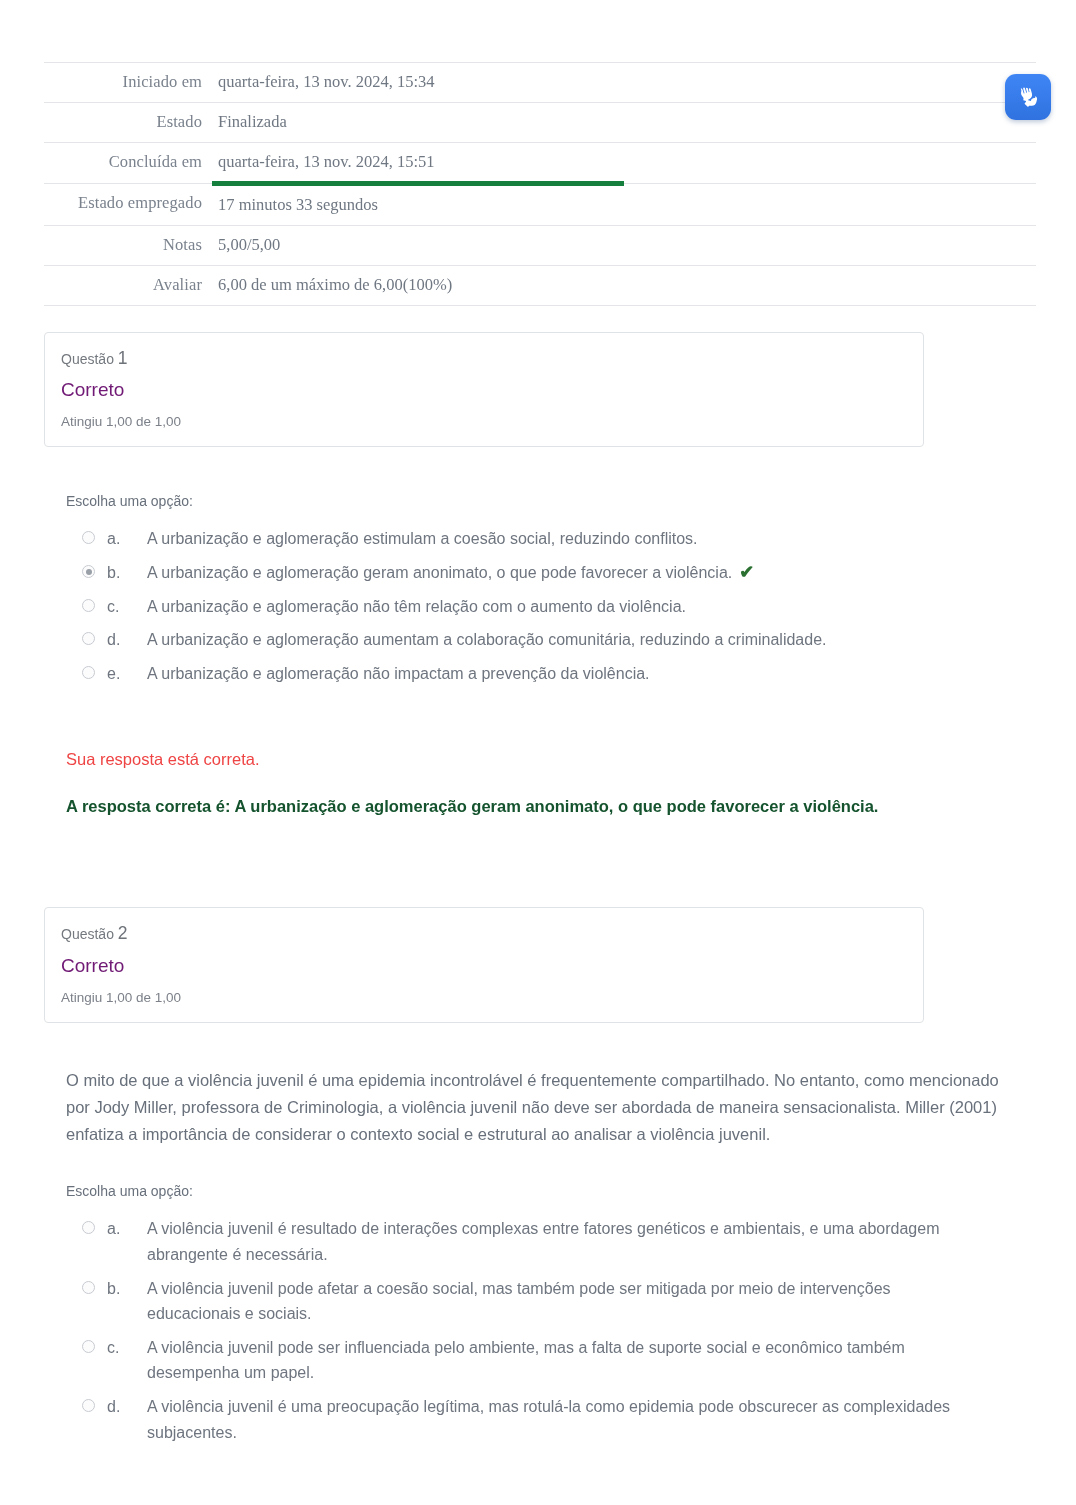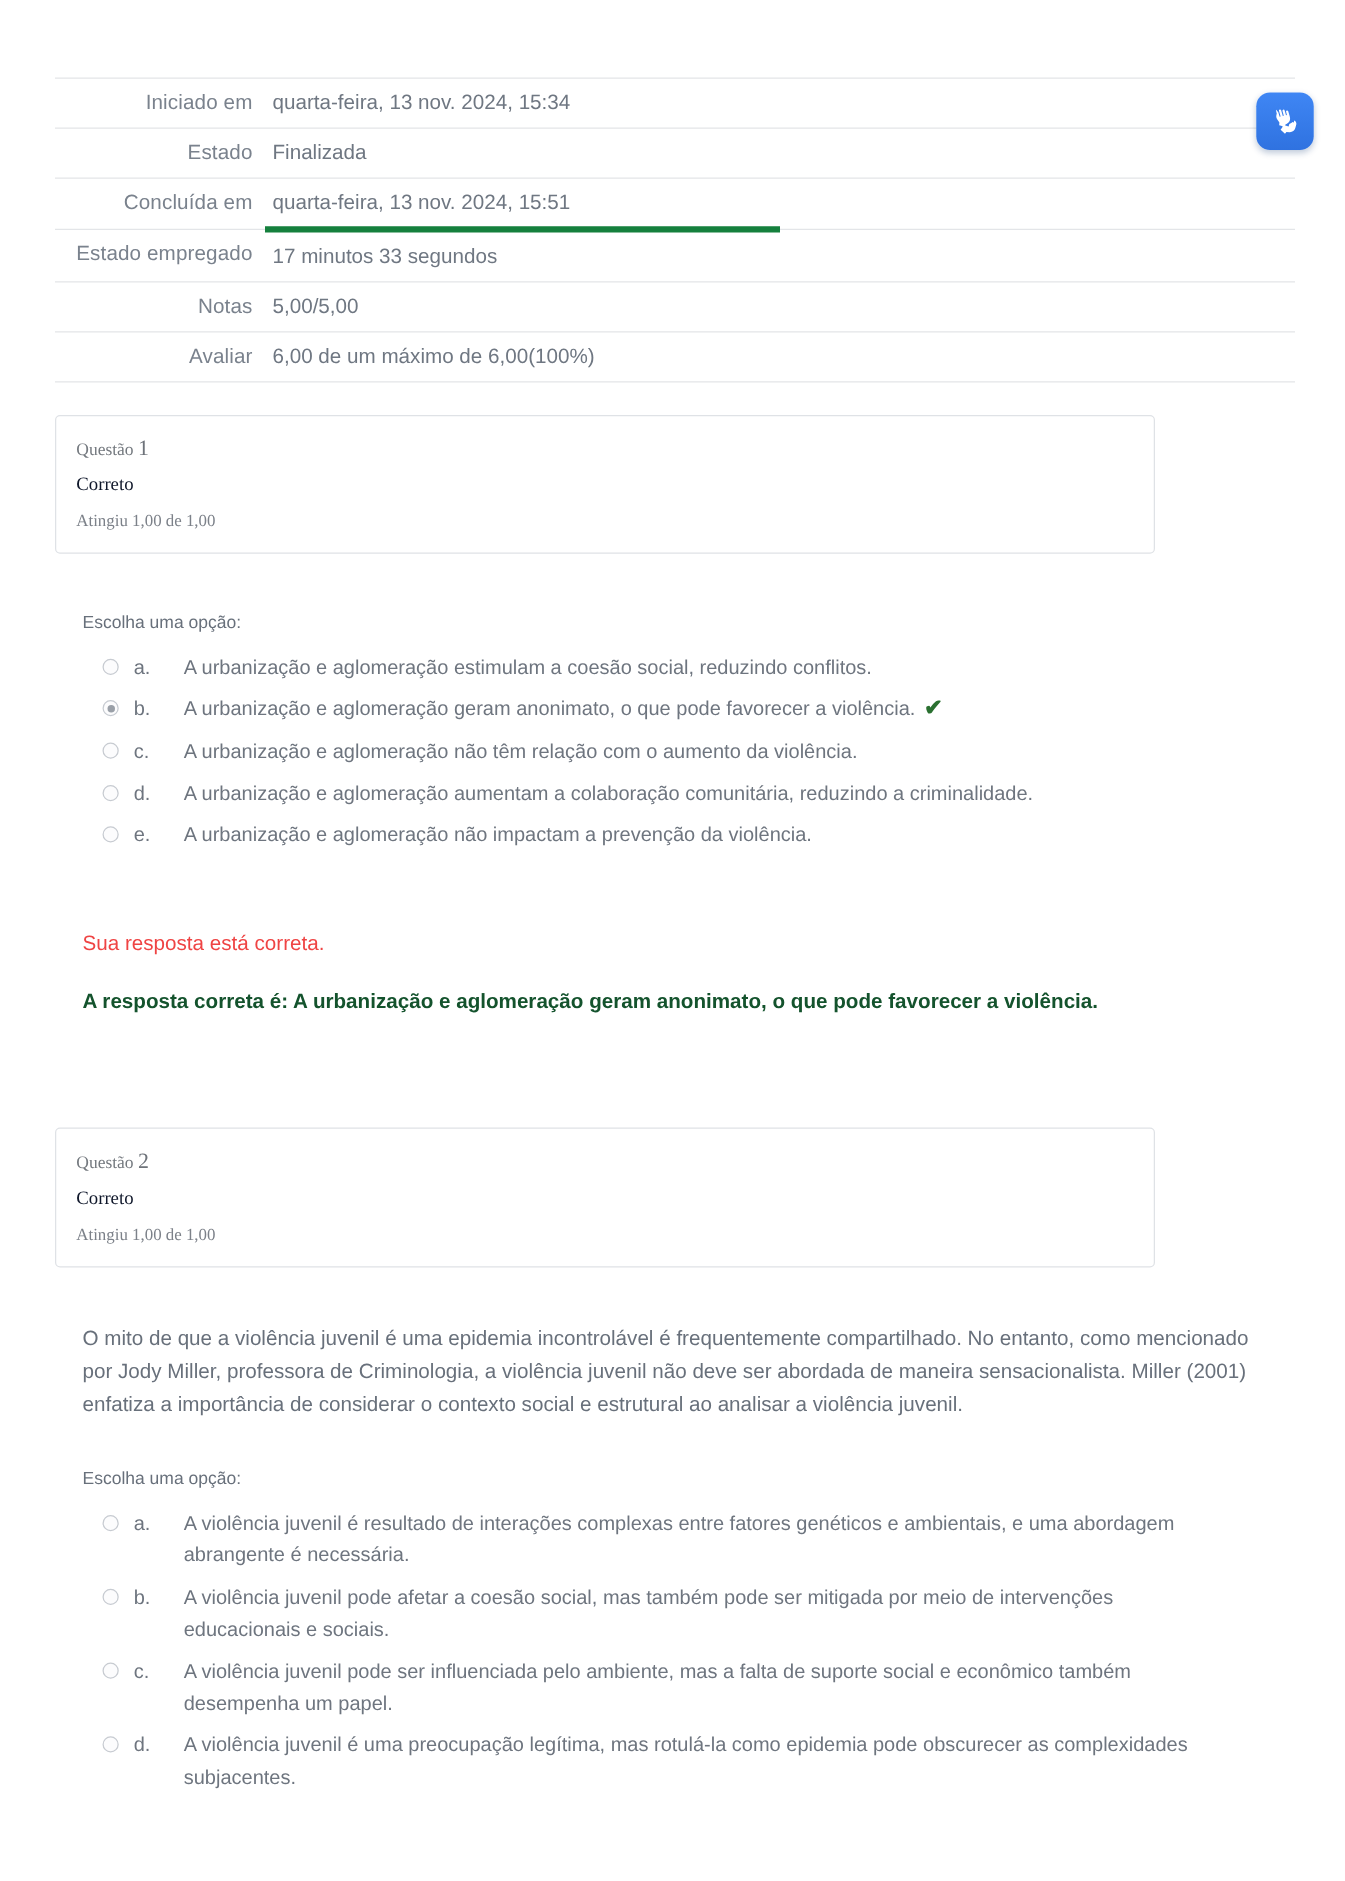"Iniciado em" table.summary th, table.summary td { font-family: none -> Liberation Serif, serif }
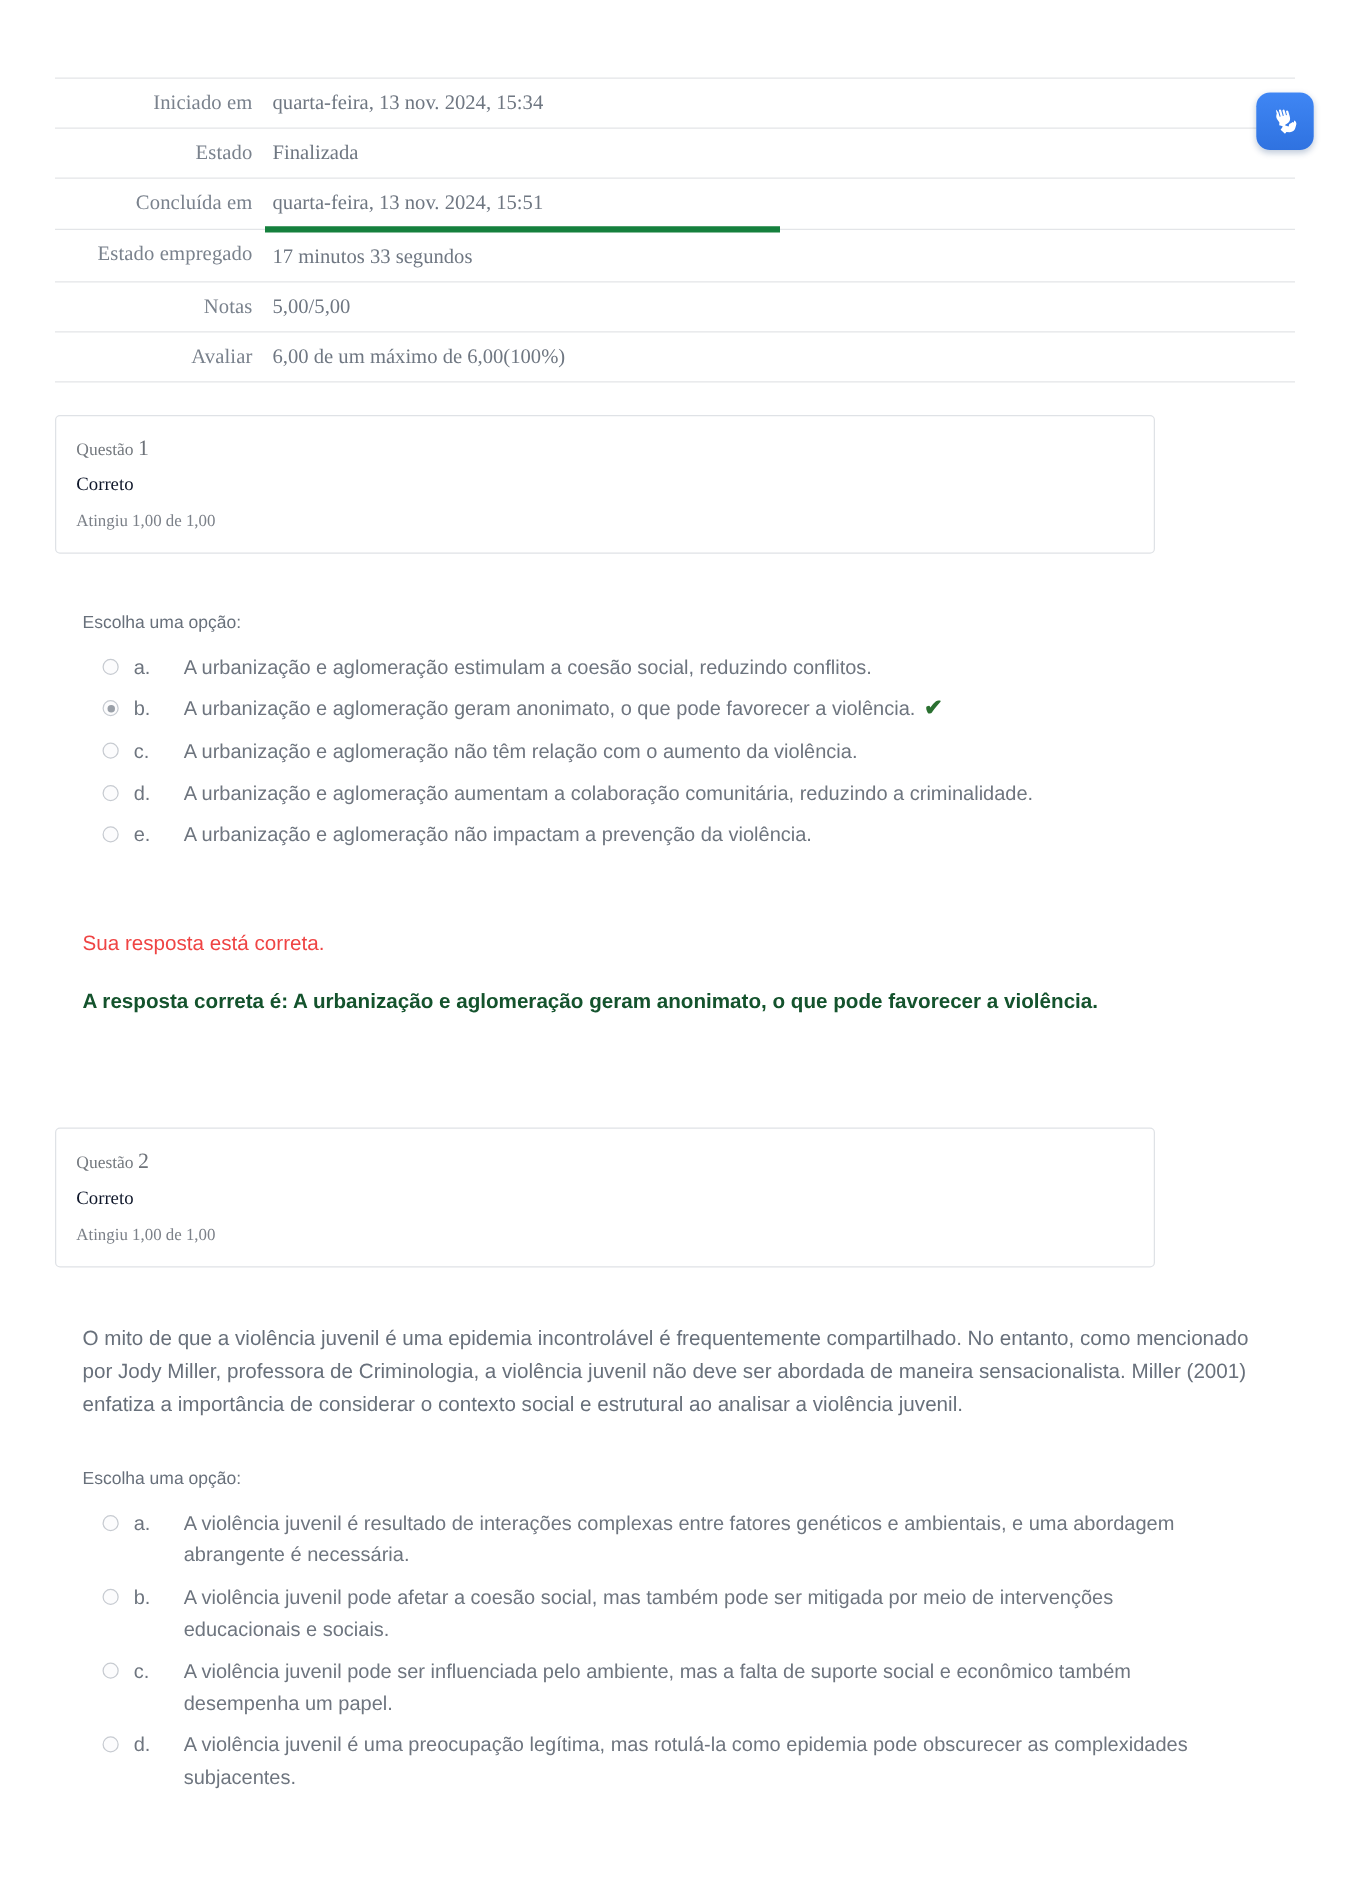"Questão 1" .qbox { font-family: Liberation Serif, serif -> none }
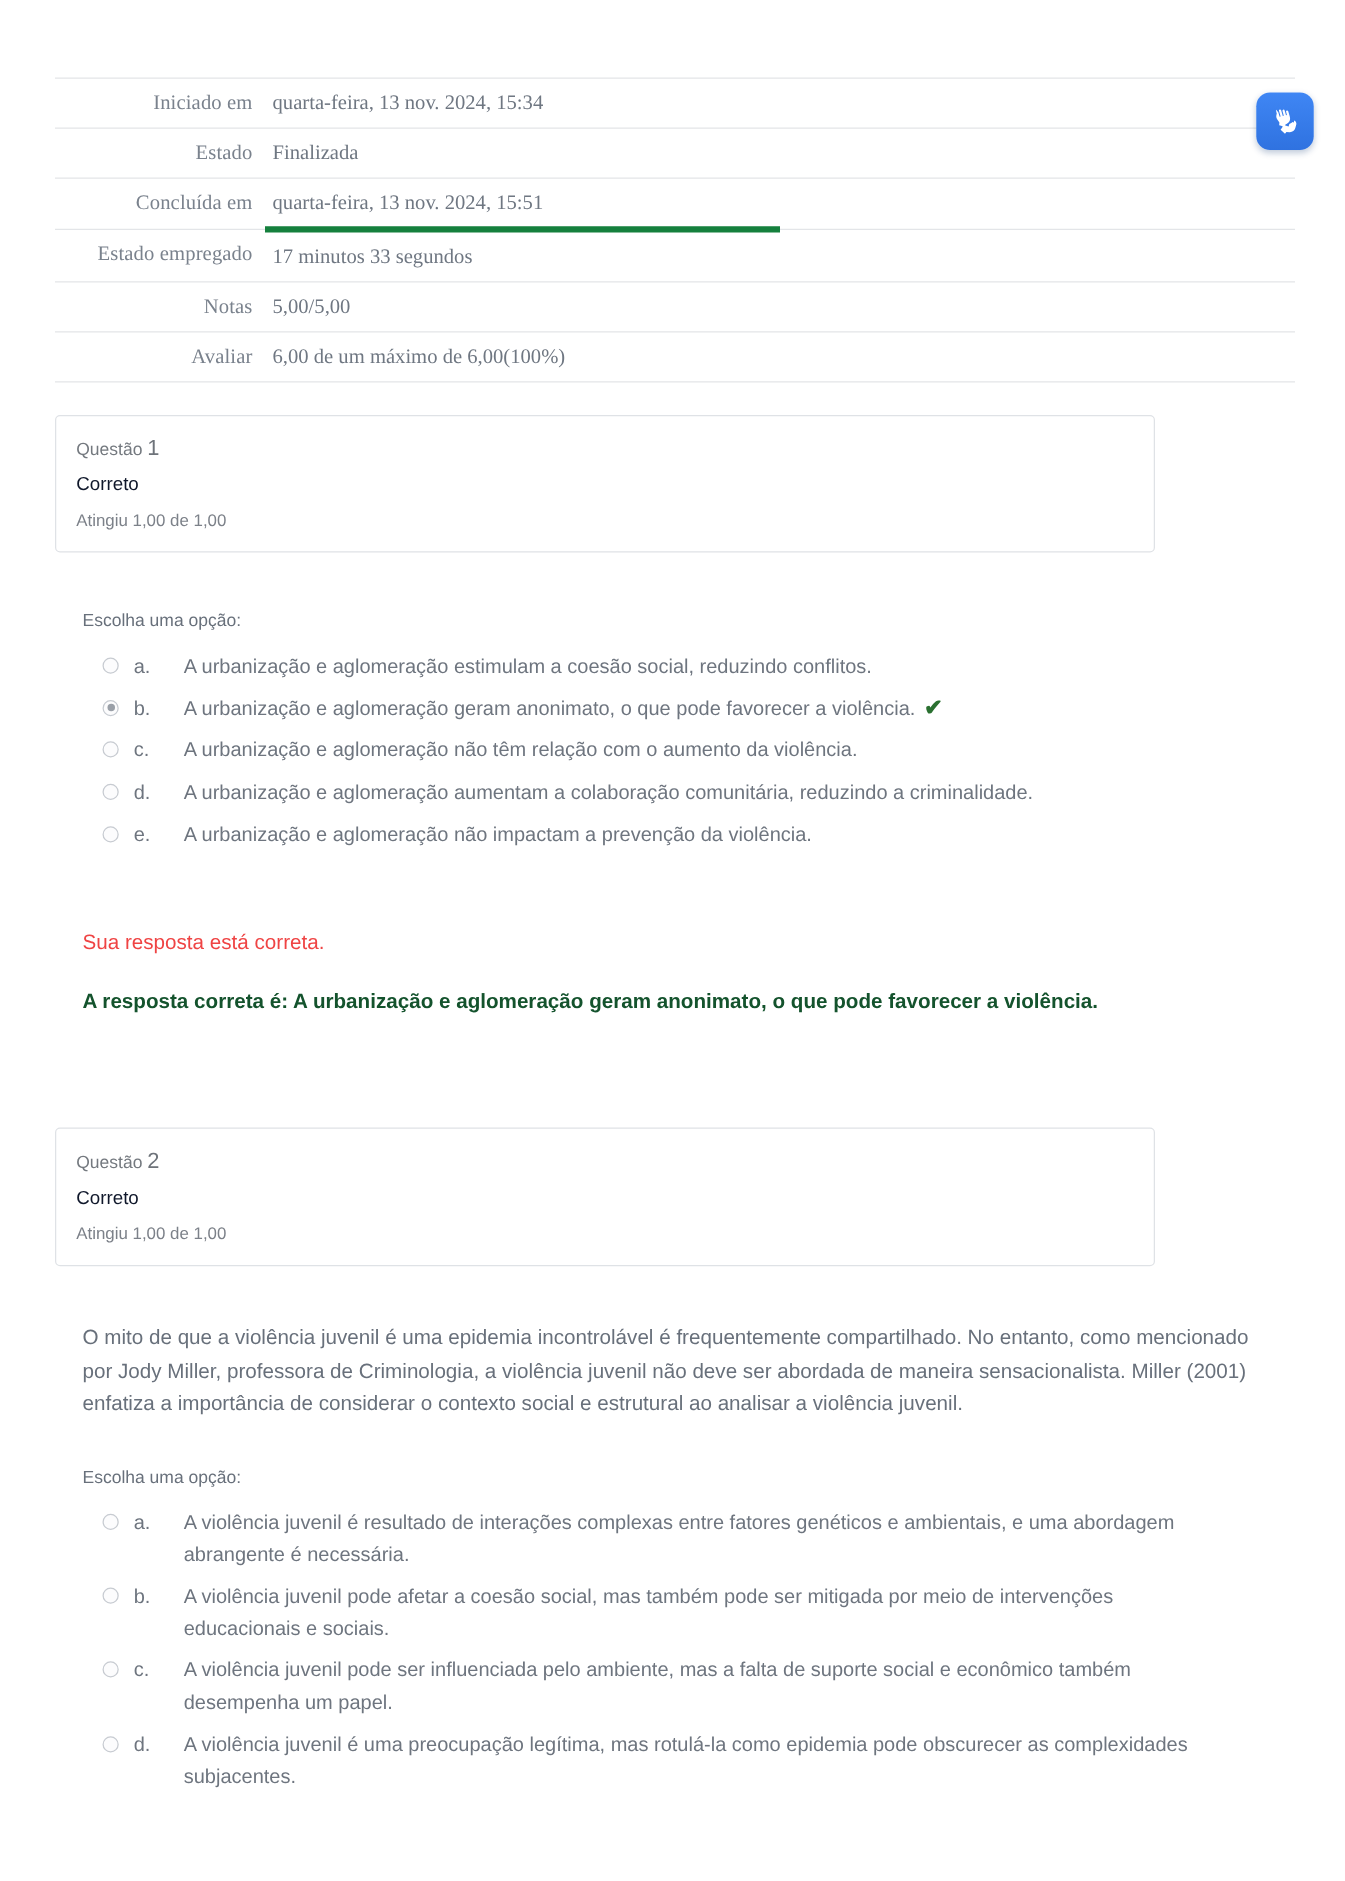"Correto" .qbox .qstate { color: #0f172a -> #701a75; font-size: 15px -> 19px }
